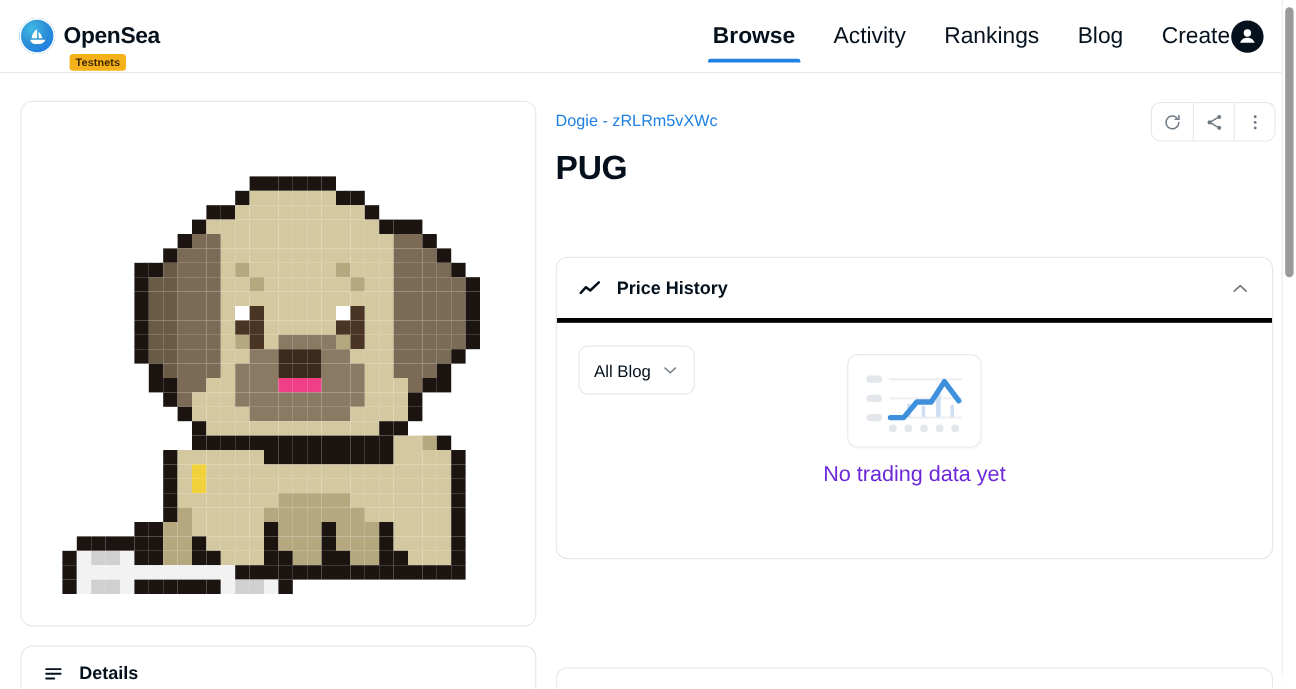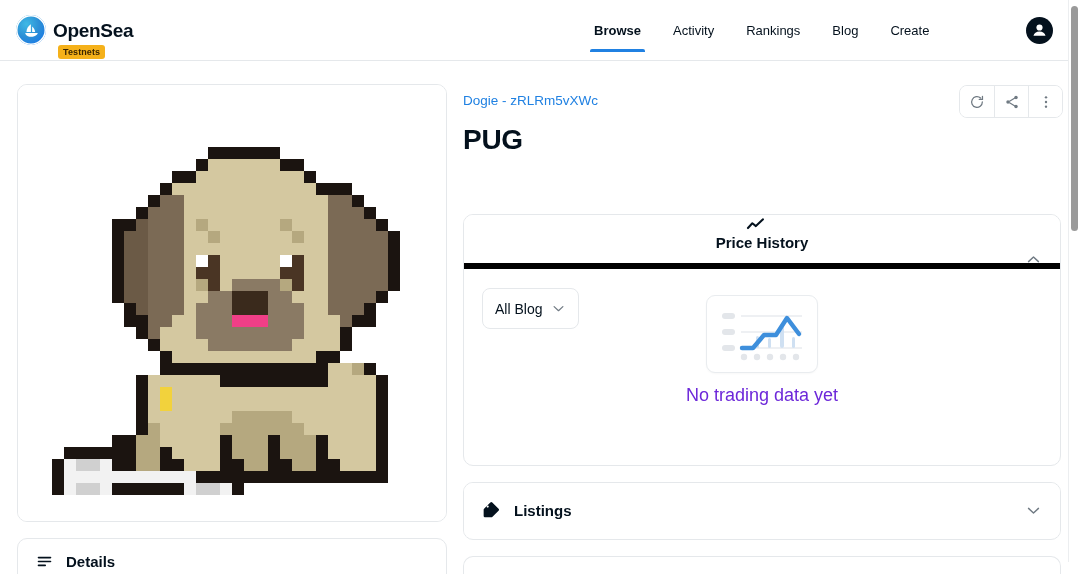"Browse" .nav-item { font-size: 13px -> 19px }
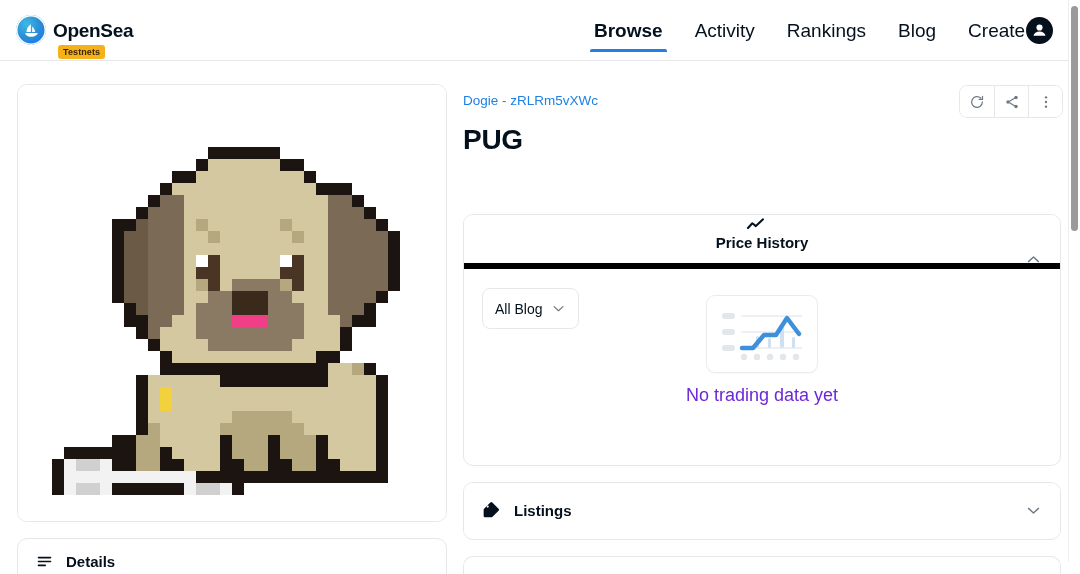"Price History" #price-panel .panel-head { border-bottom: 6px solid #000000 -> 4px solid #000000; flex-direction: column -> none }
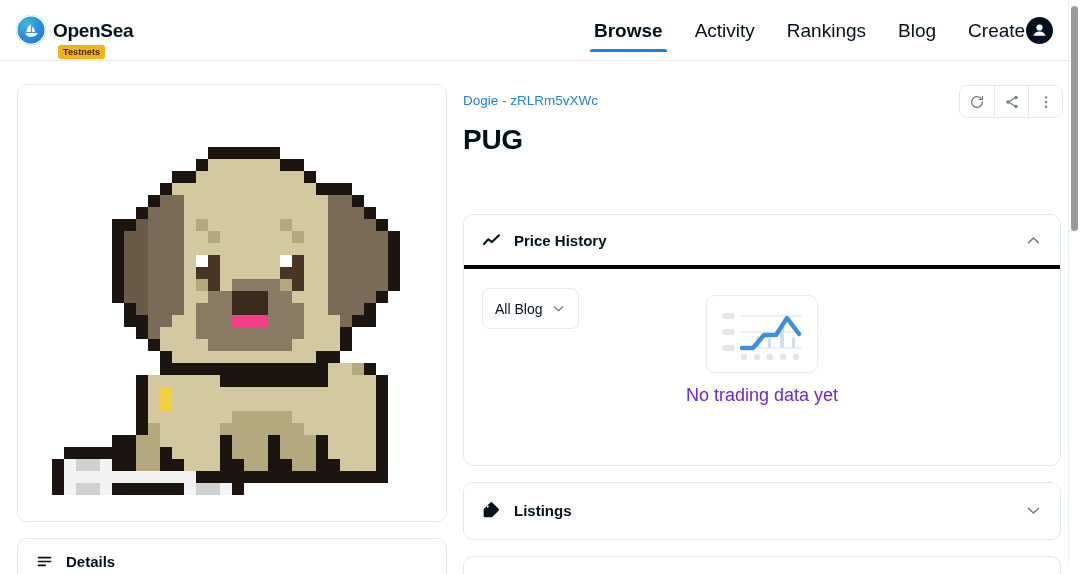"Listings" div.panel { html: <div> <div> <span> <svg> <path></path> <circle></circle> </svg> </span> <span>Listings</span> <span> <svg> <polyline></polyline> </svg> </span> </div> </div> -> none }
